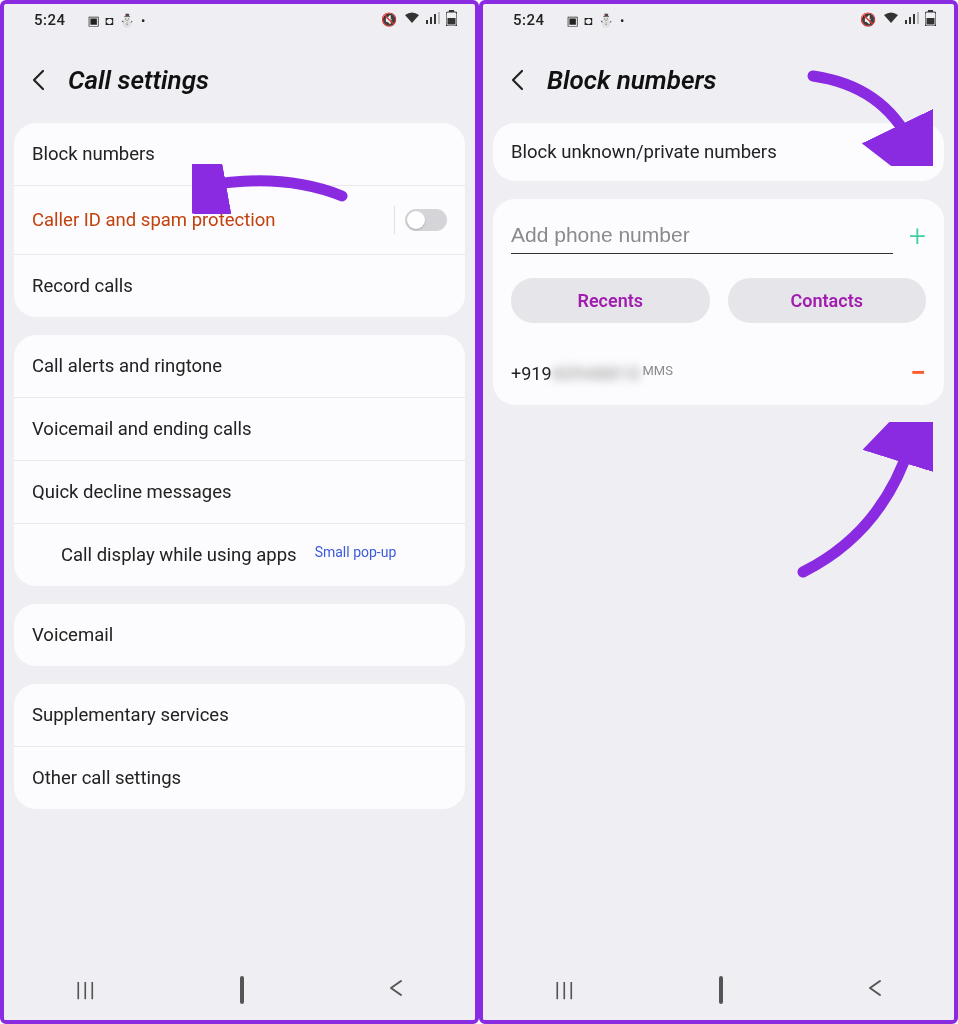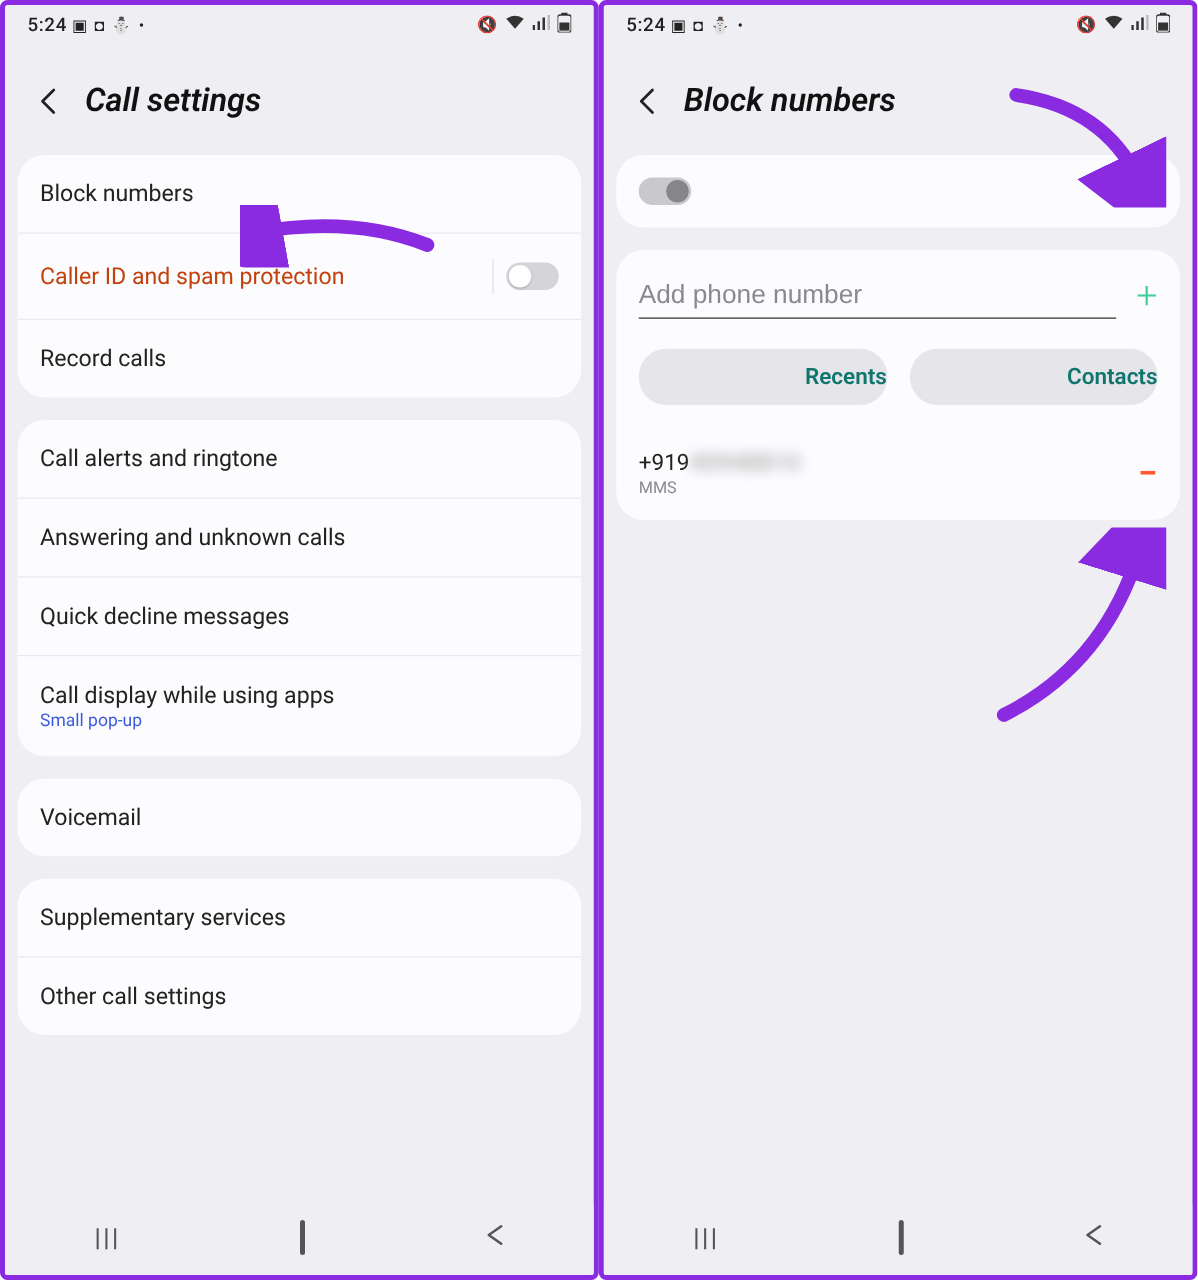"5:24" .status-left { gap: 2px -> 20px; margin-left: none -> 12px }
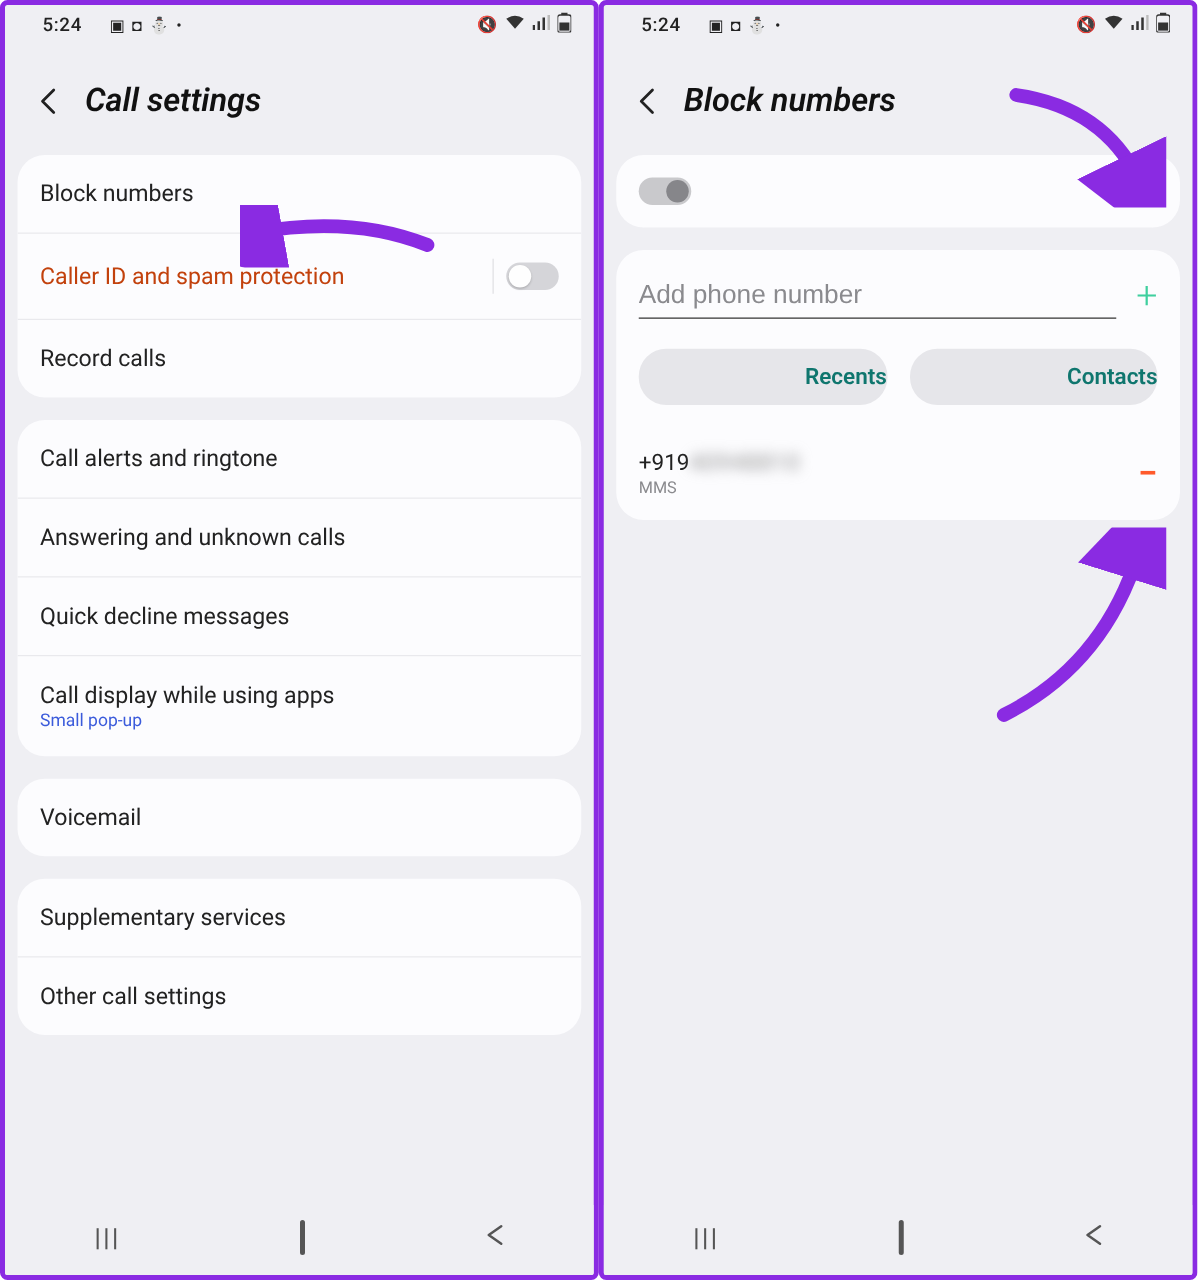"Block unknown/private numbers" span { html: none -> <span>Block unknown/private numbers</span> }
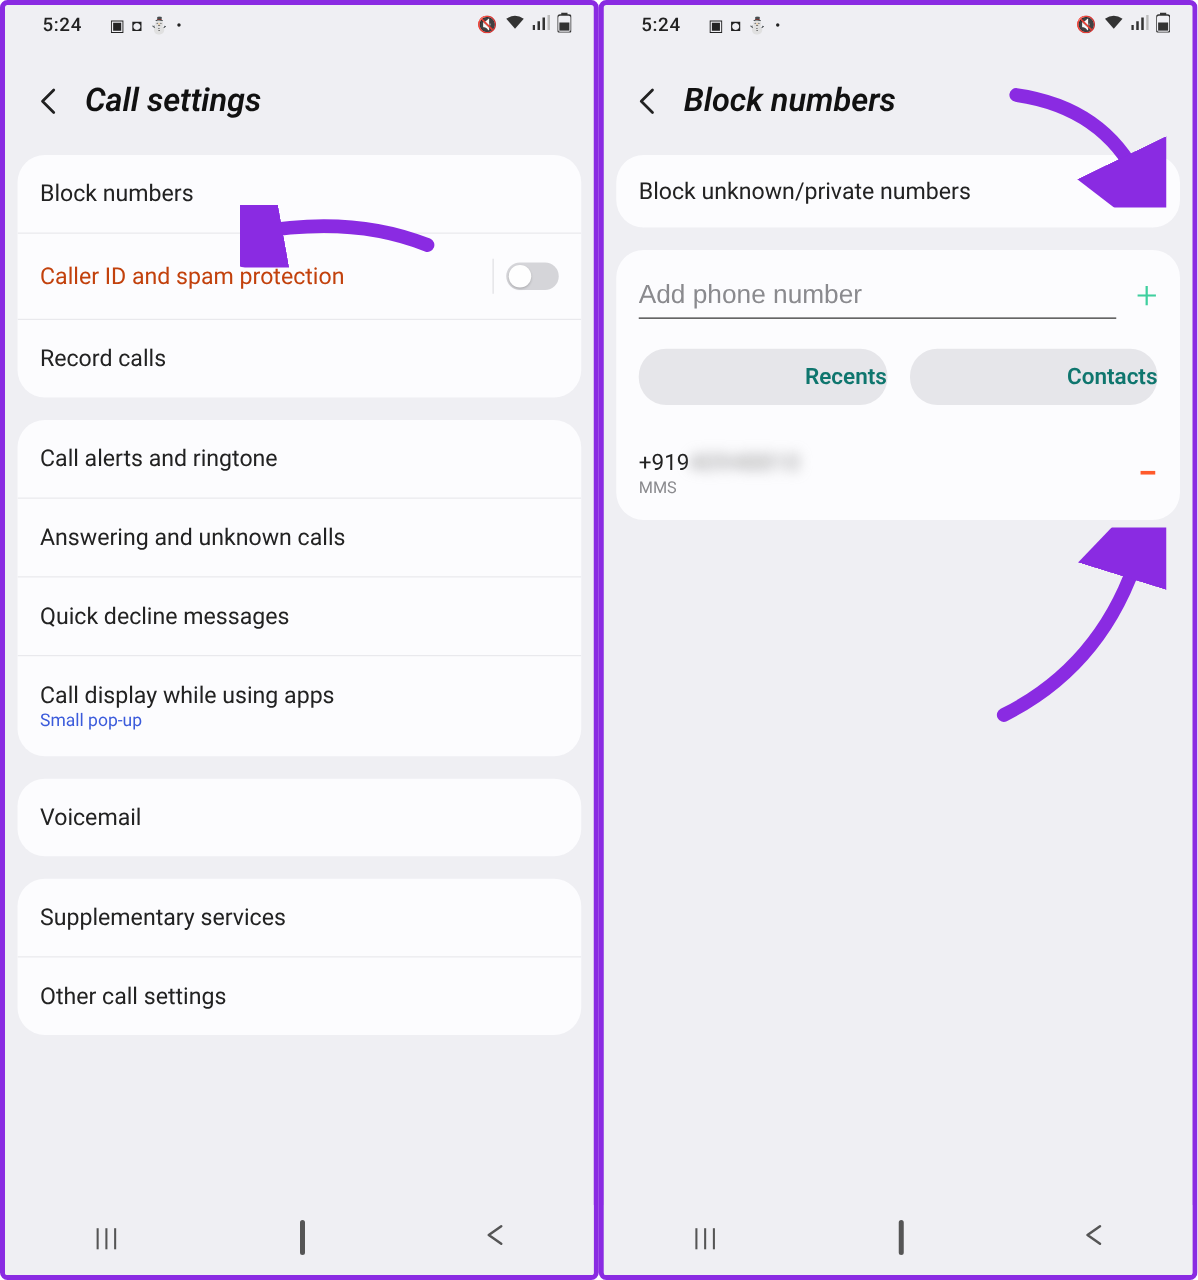"Recents" .pill { color: #0f766e -> #a21caf; text-align: right -> center }
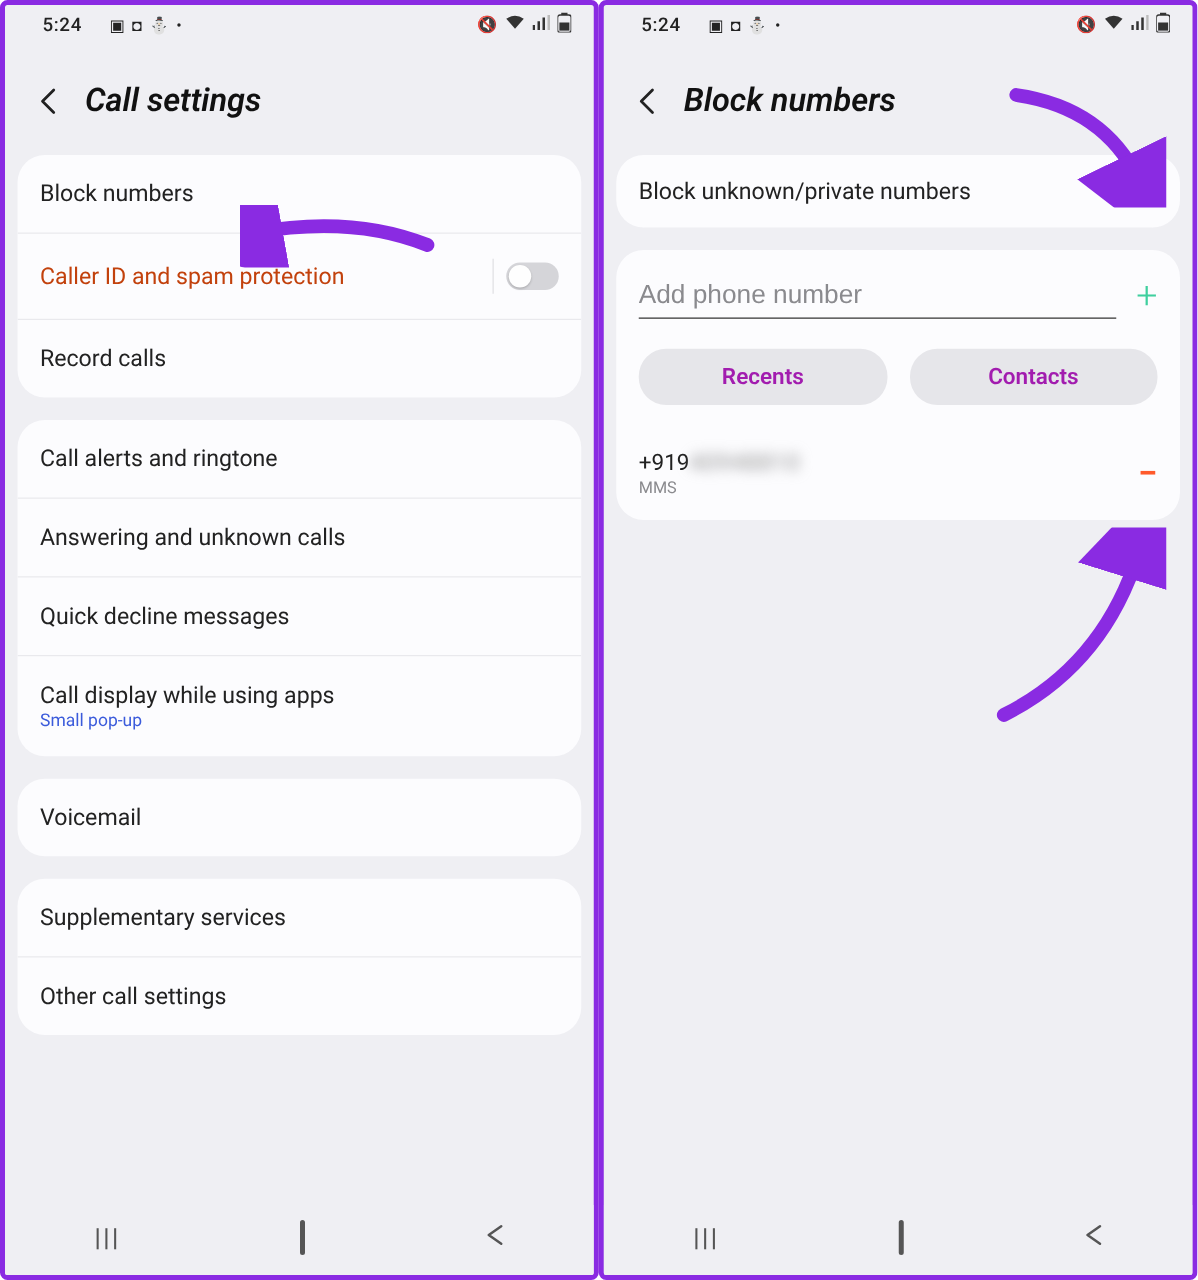"+919" .blocked-info { flex-direction: column -> row }
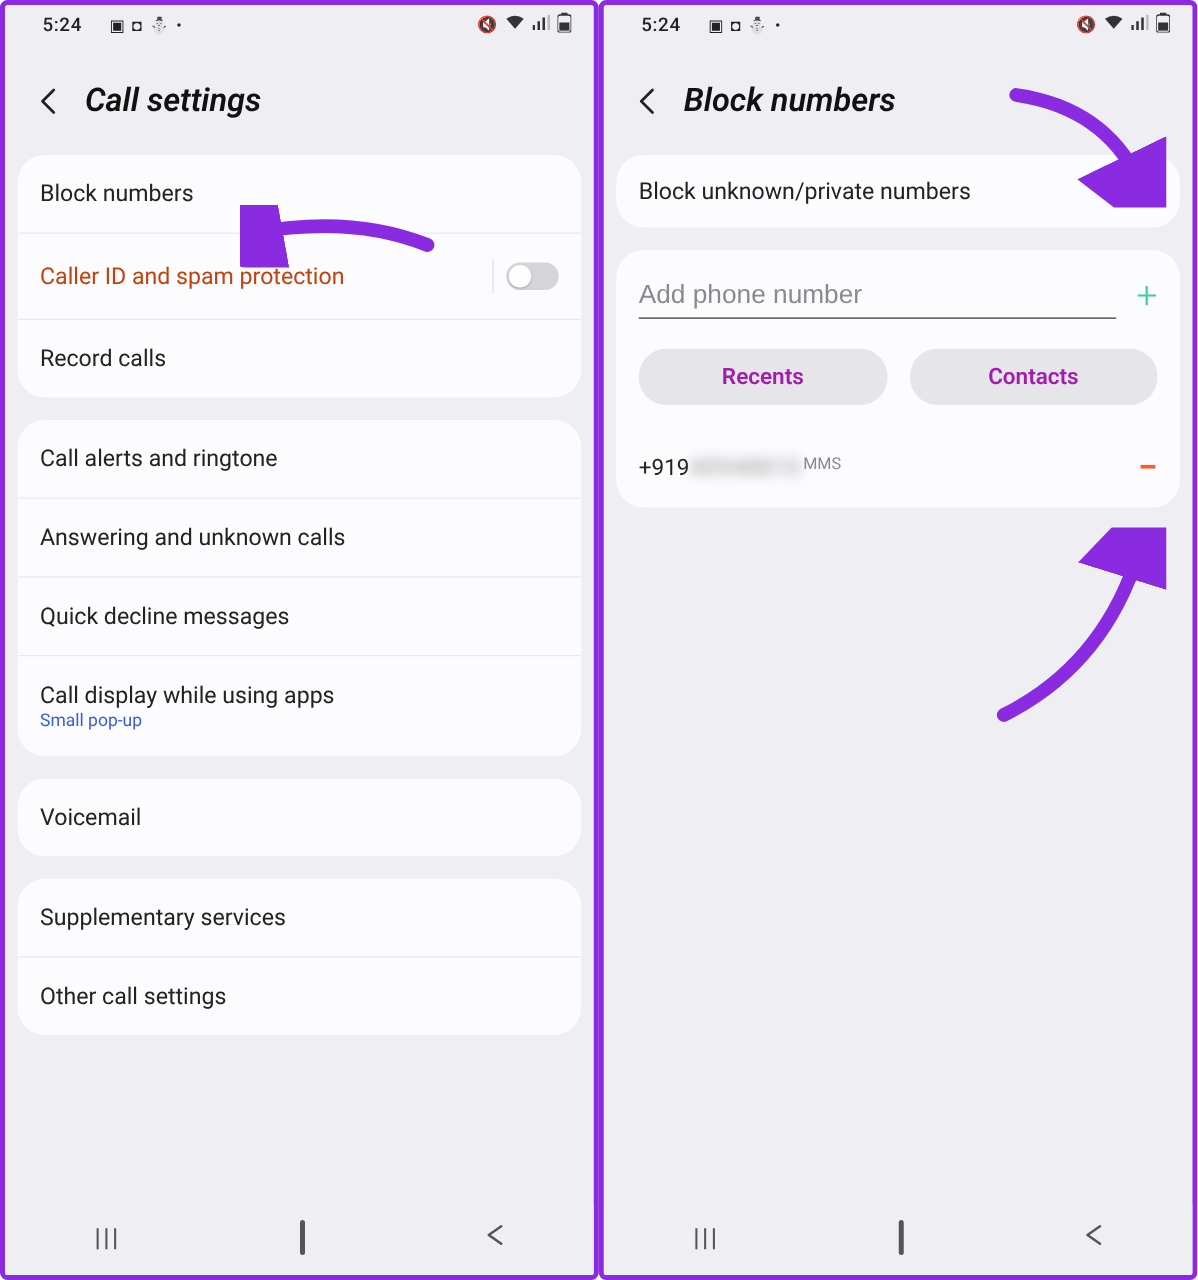"Answering and unknown calls" span { text: Answering and unknown -> Voicemail and ending }
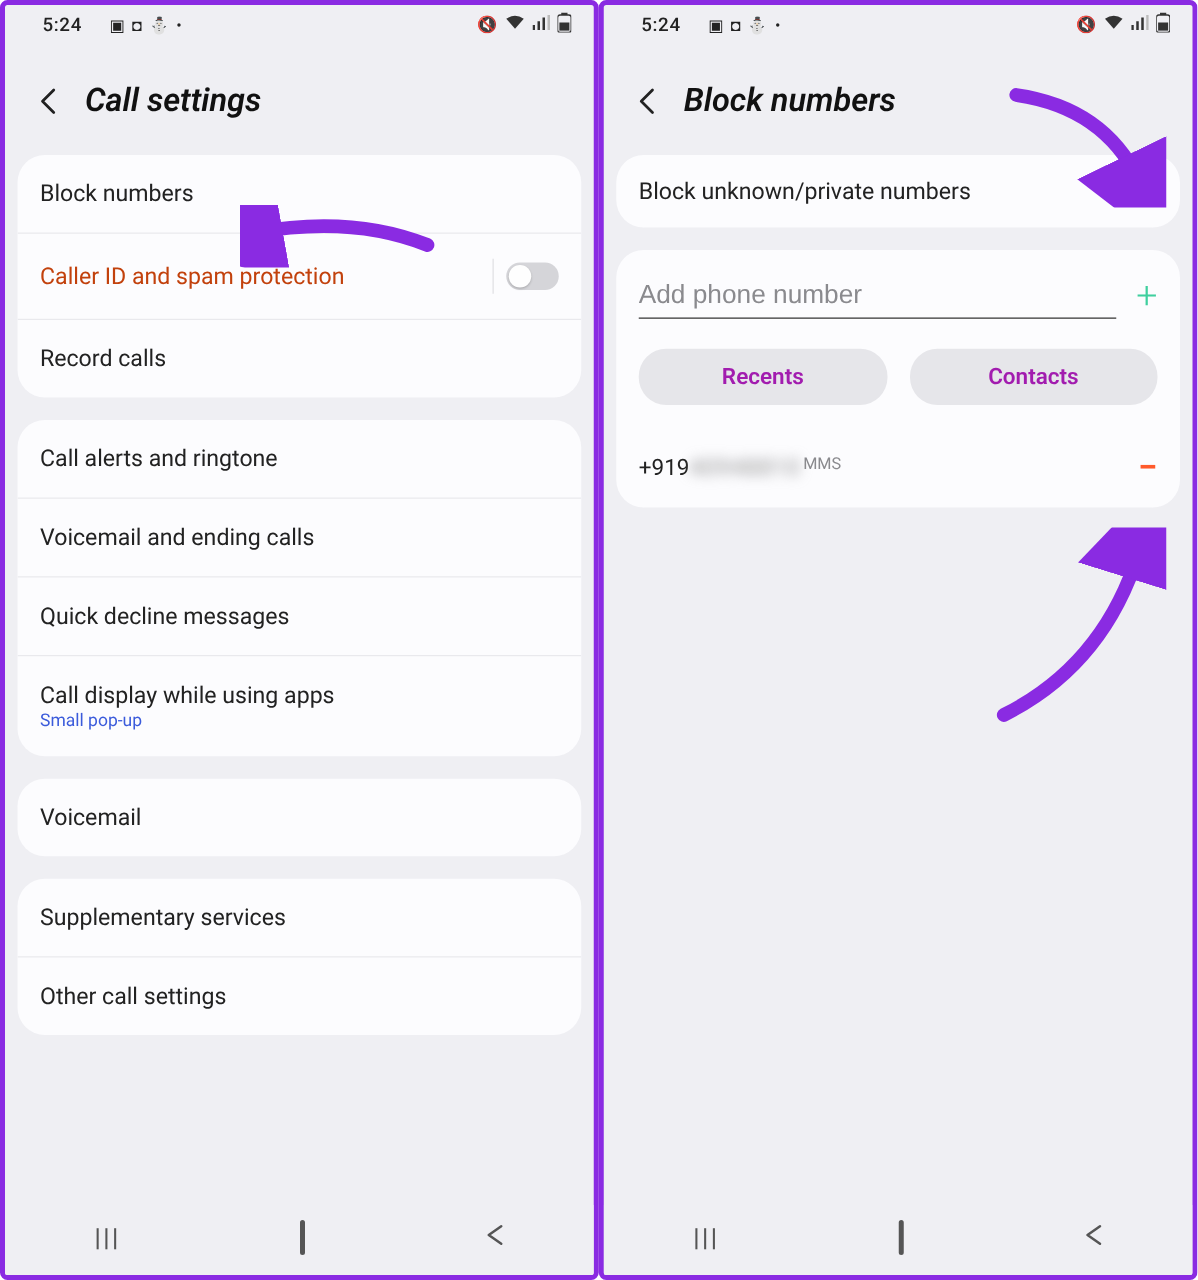"Call display while using apps" .row-sub { flex-direction: column -> row; gap: 2px -> 18px; margin-left: none -> 29px }
